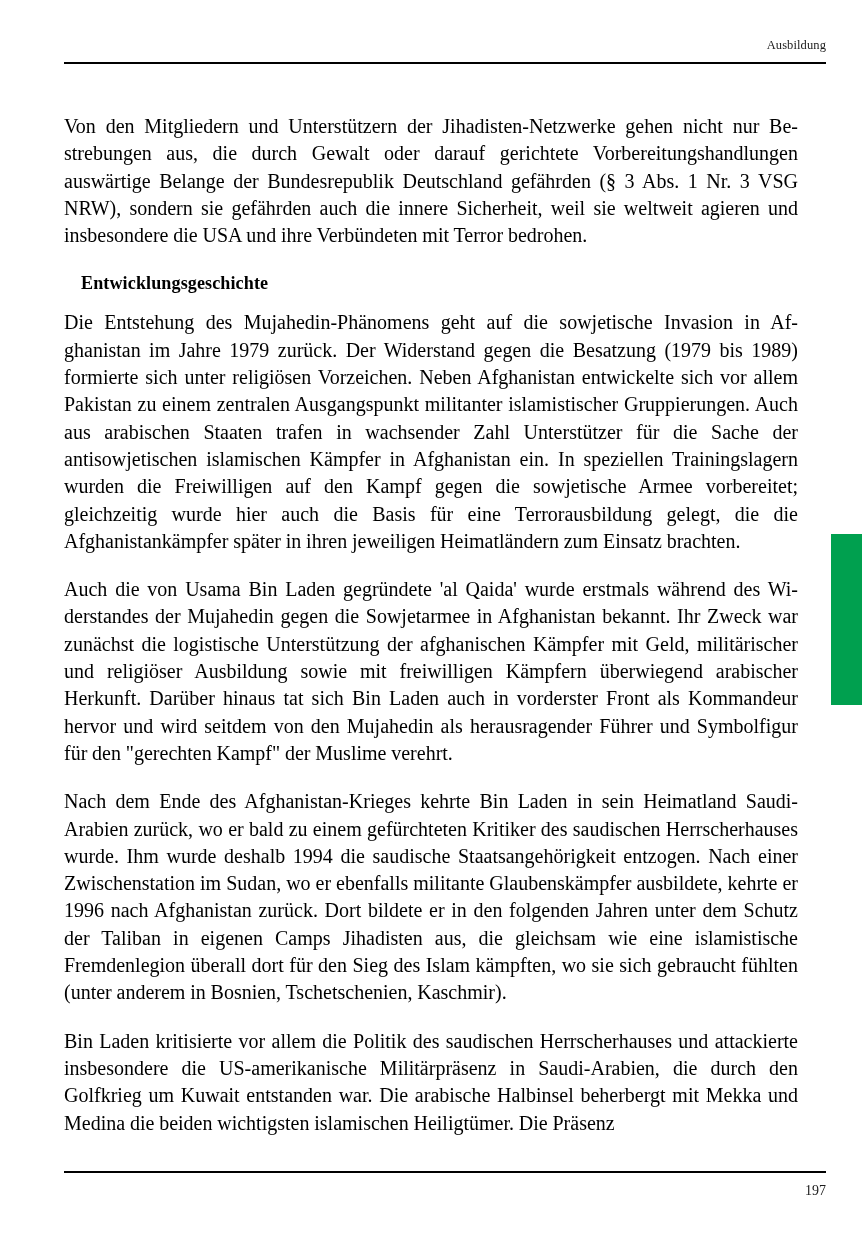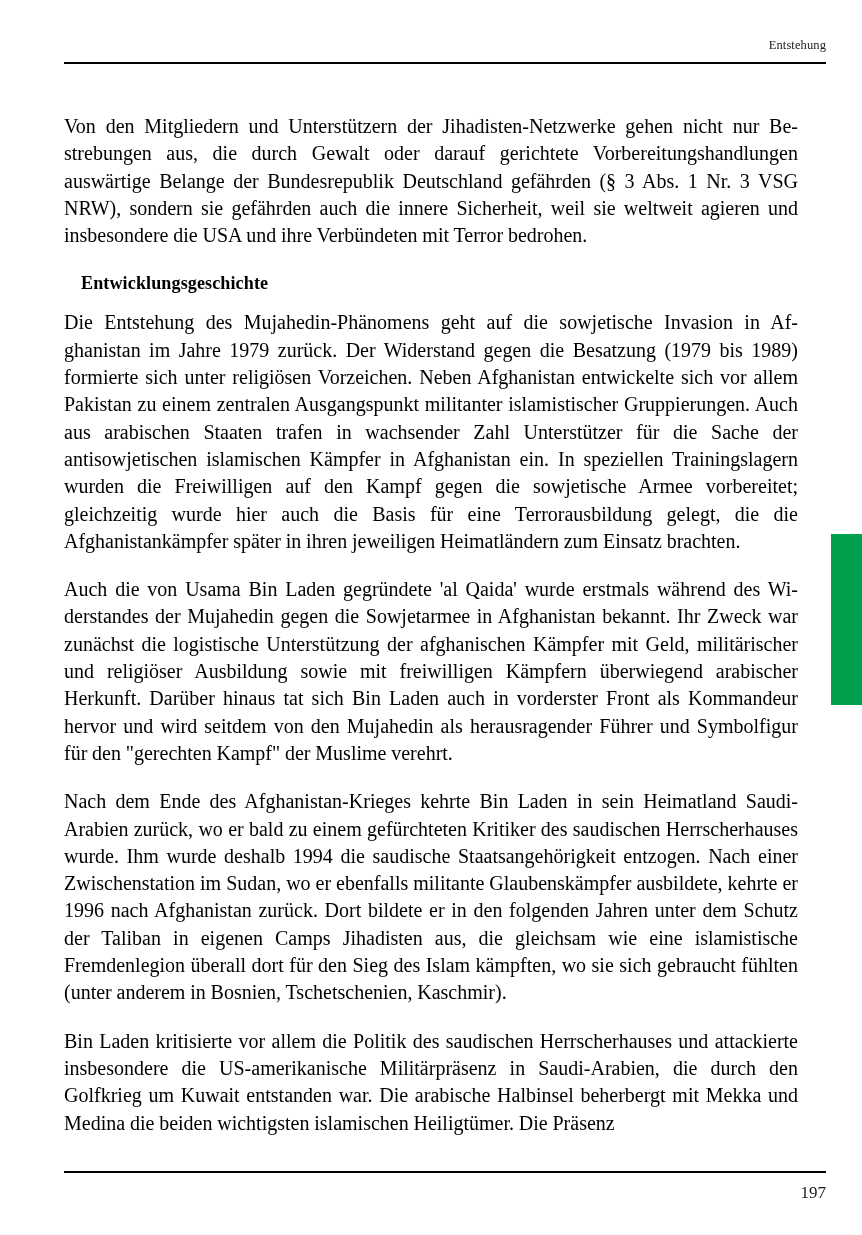"Entstehung" div.running-head { text: Entstehung -> Ausbildung }
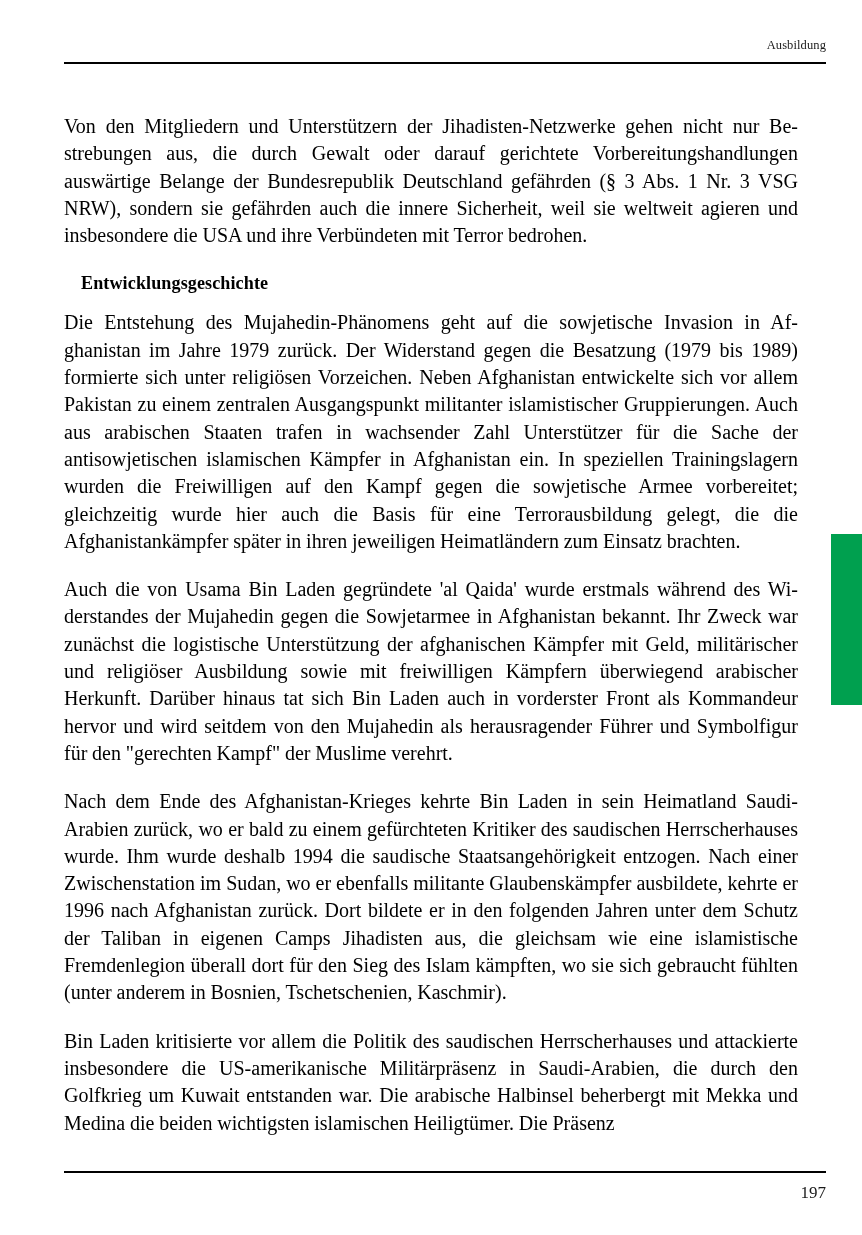"197" .page-number { font-size: 17px -> 14px }
